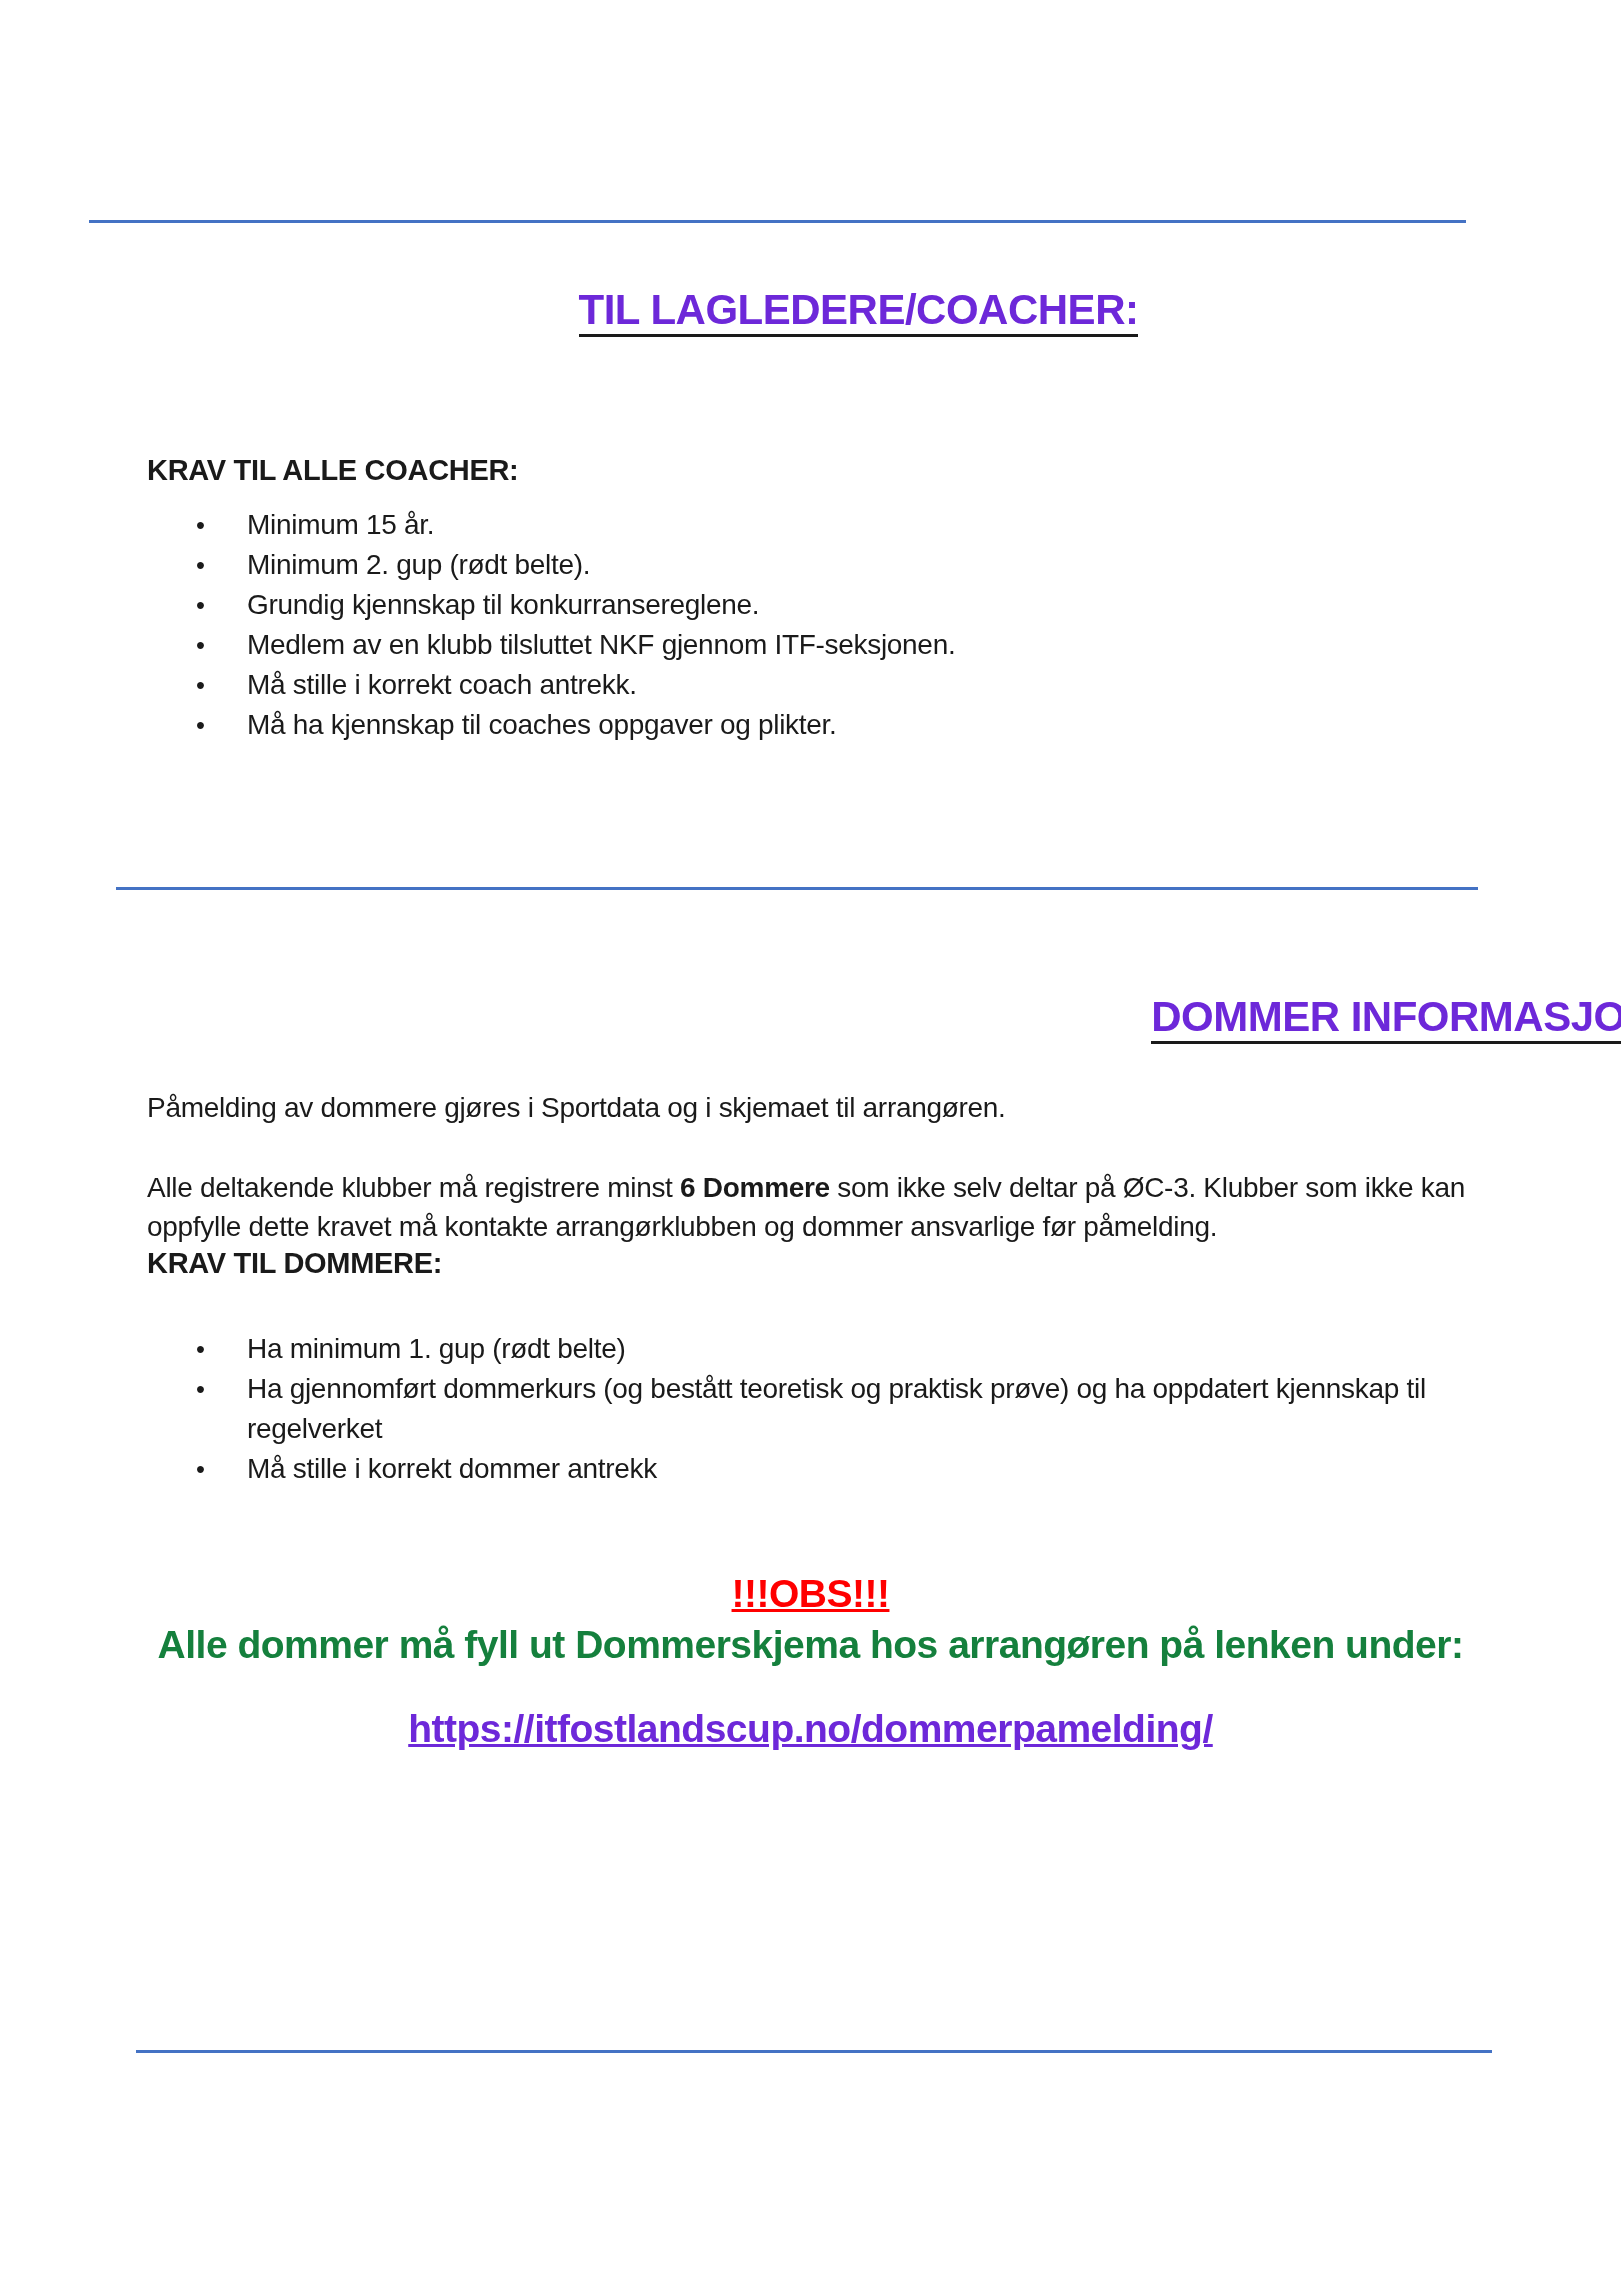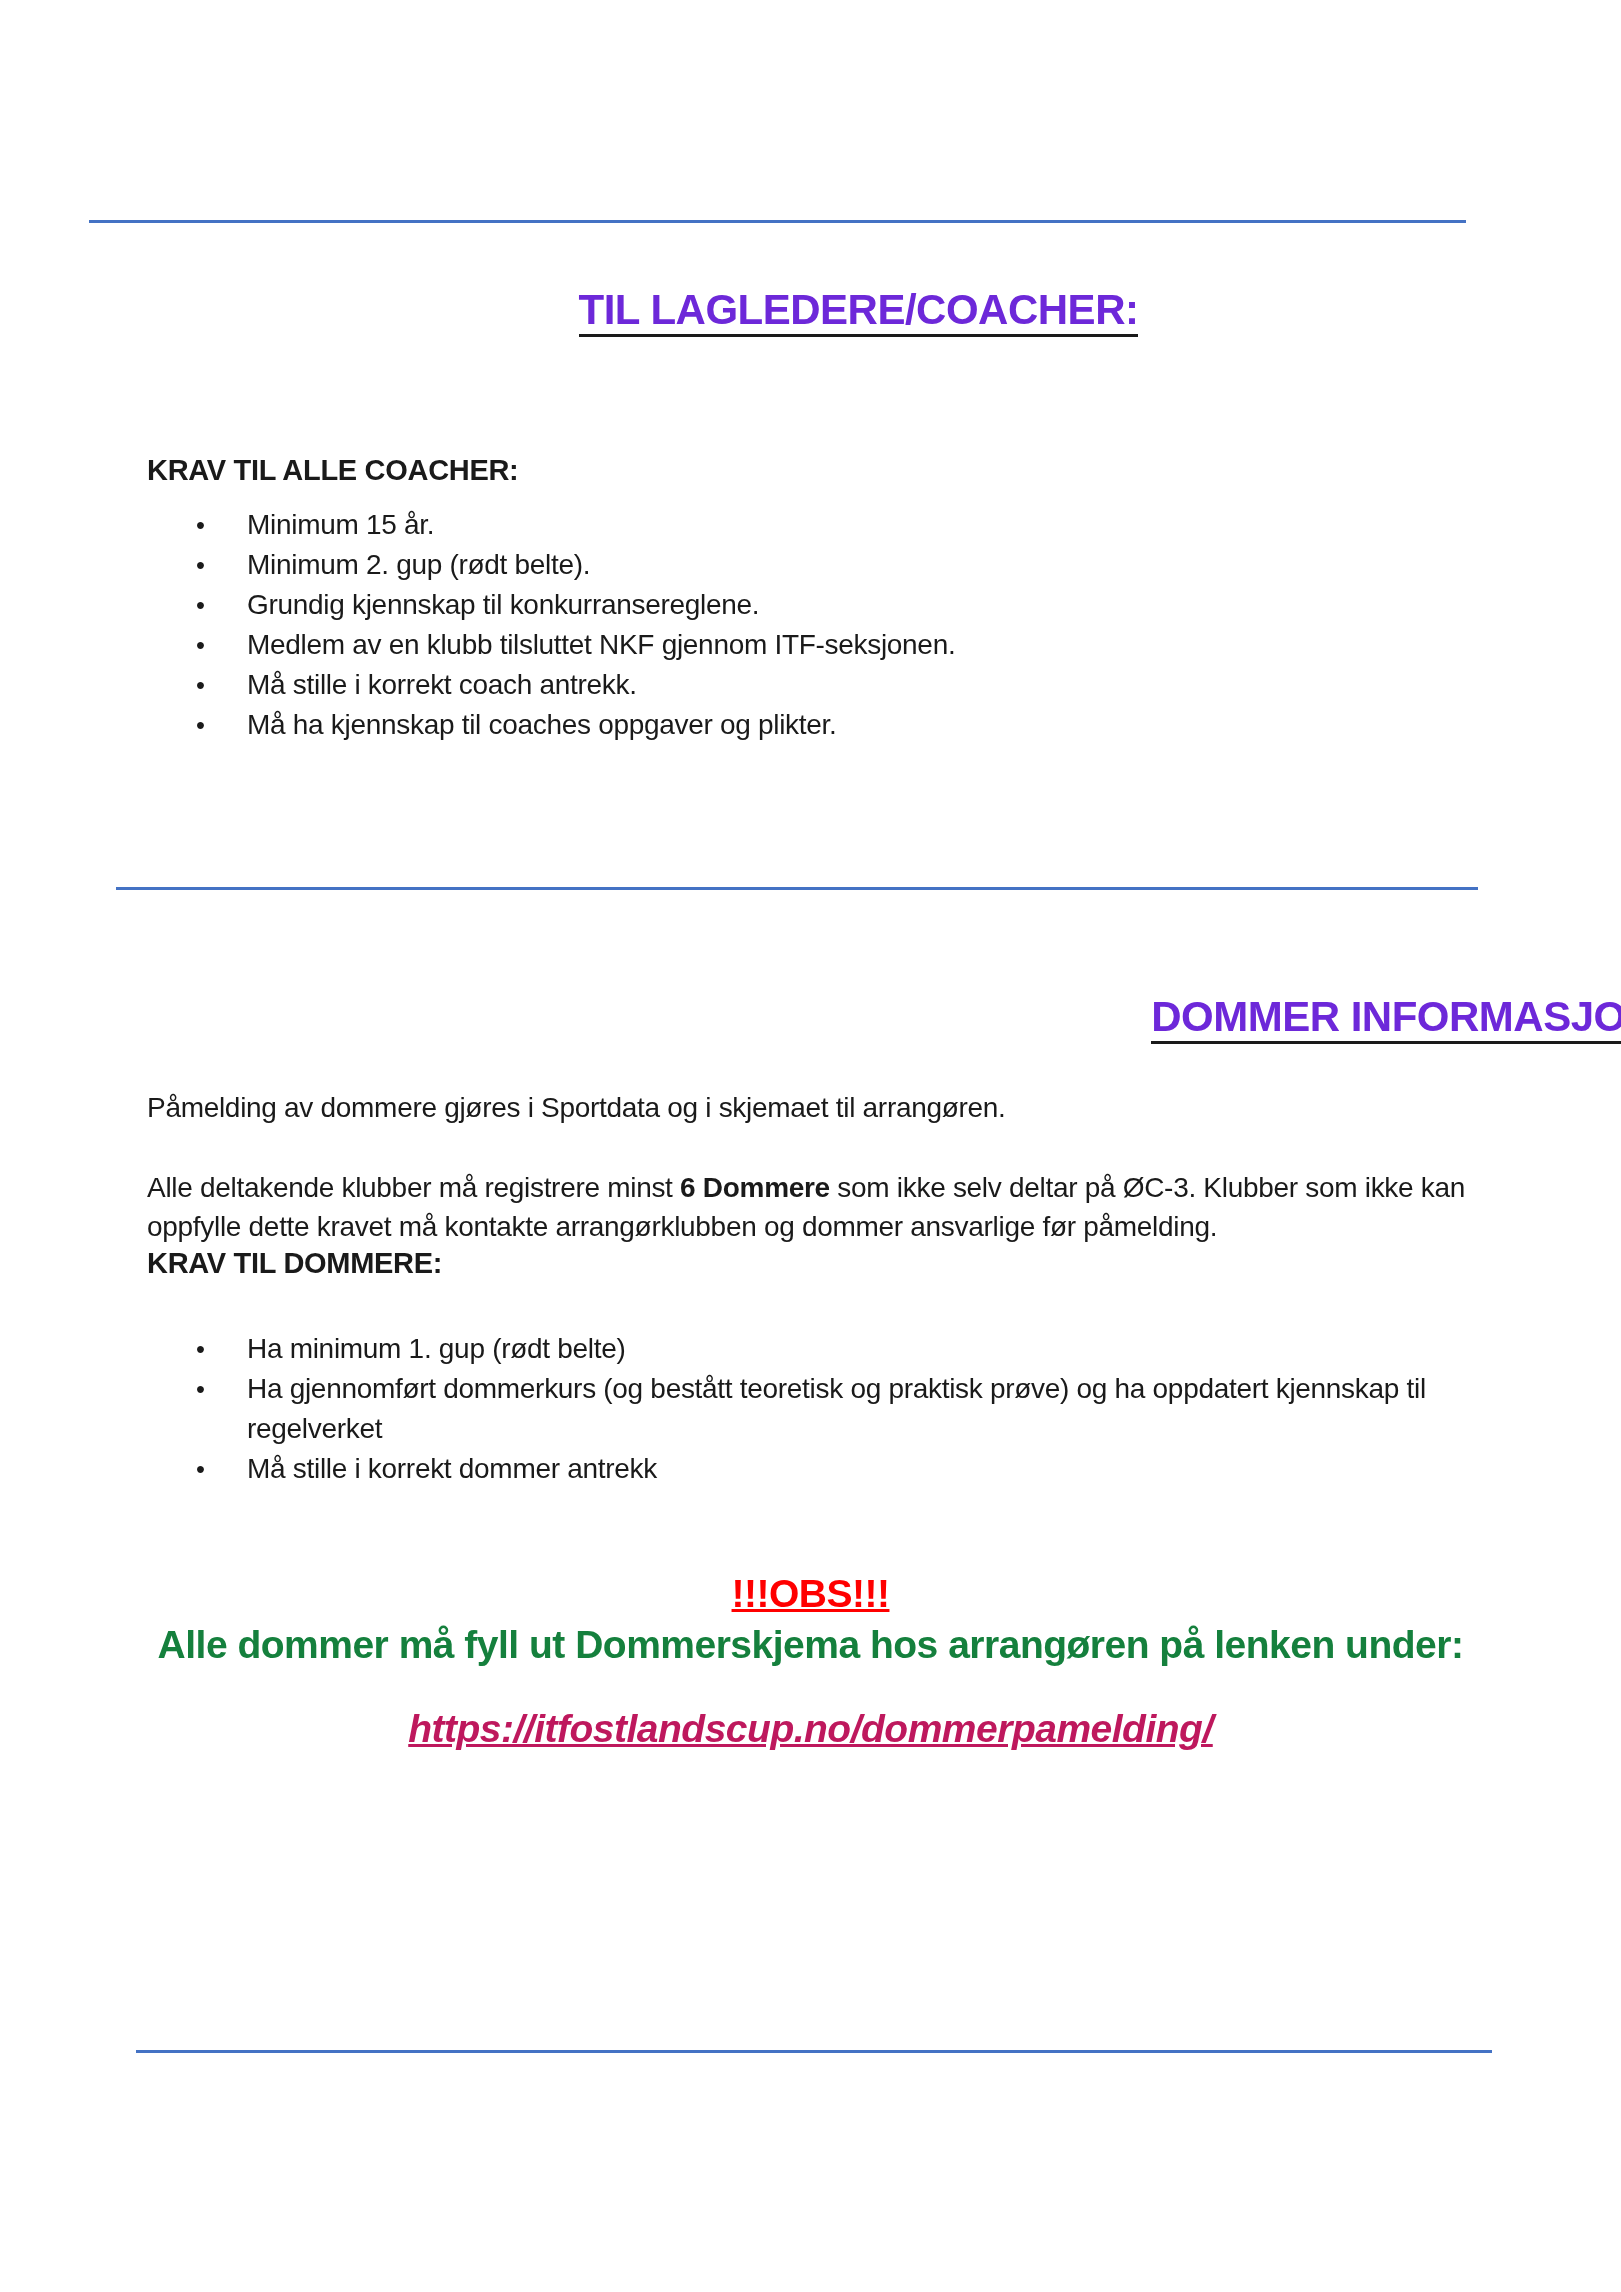"https://itfostlandscup.no/dommerpameldin" .link-line a { color: #be185d -> #6d28d9; font-style: italic -> none }
